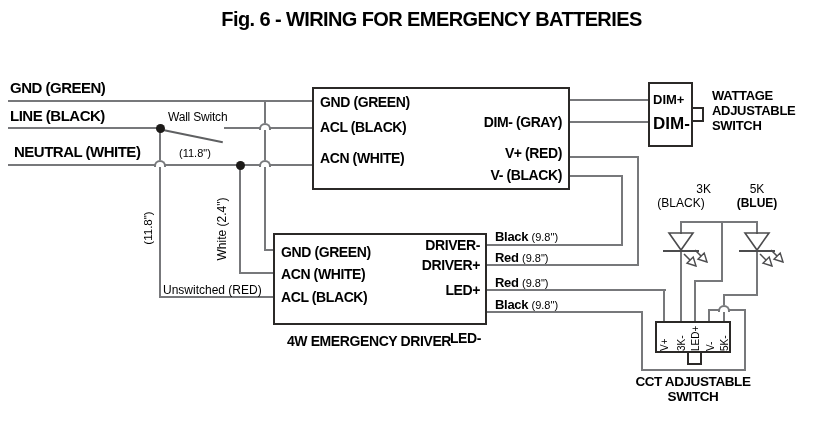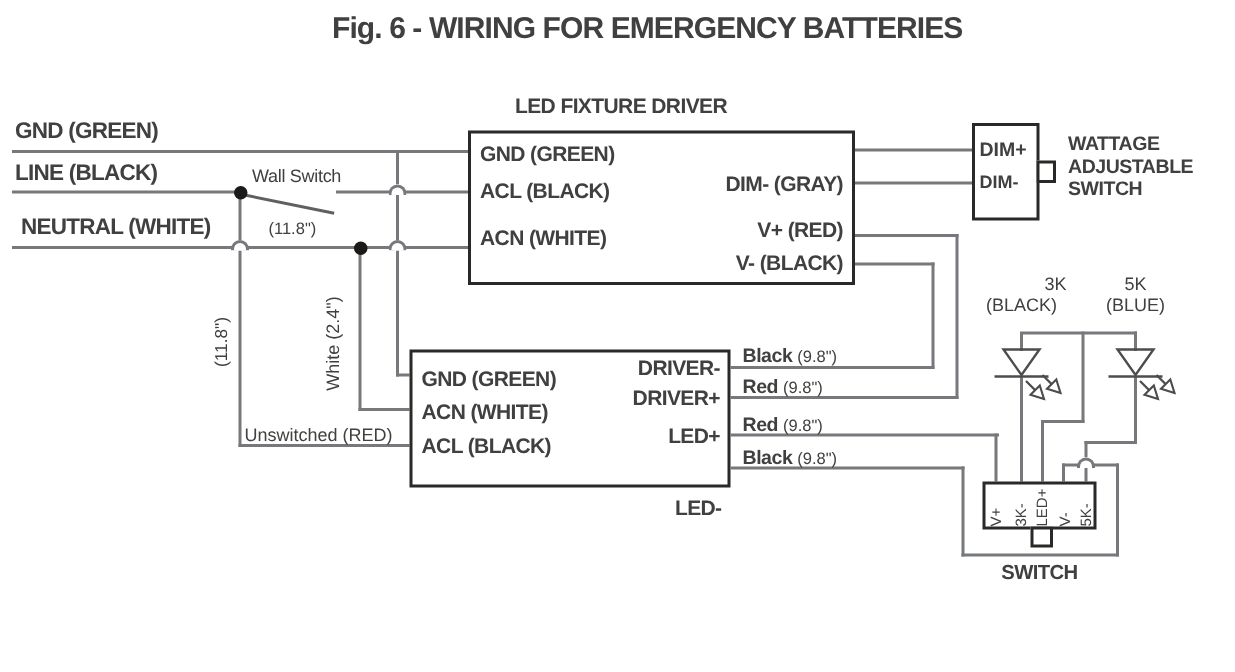"Fig. 6 - WIRING FOR" #canvas { color: #404040 -> #000000 }
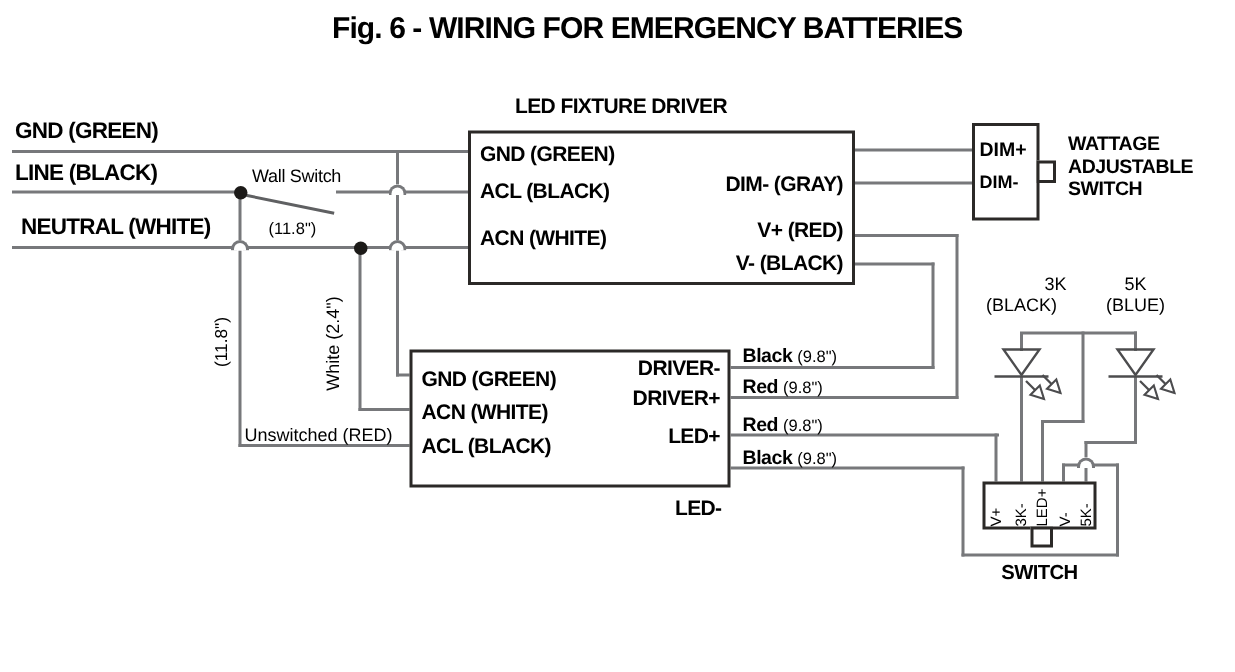"LED FIXTURE DRIVER" div.txt { html: <div>LED FIXTURE DRIVER</div> -> none }
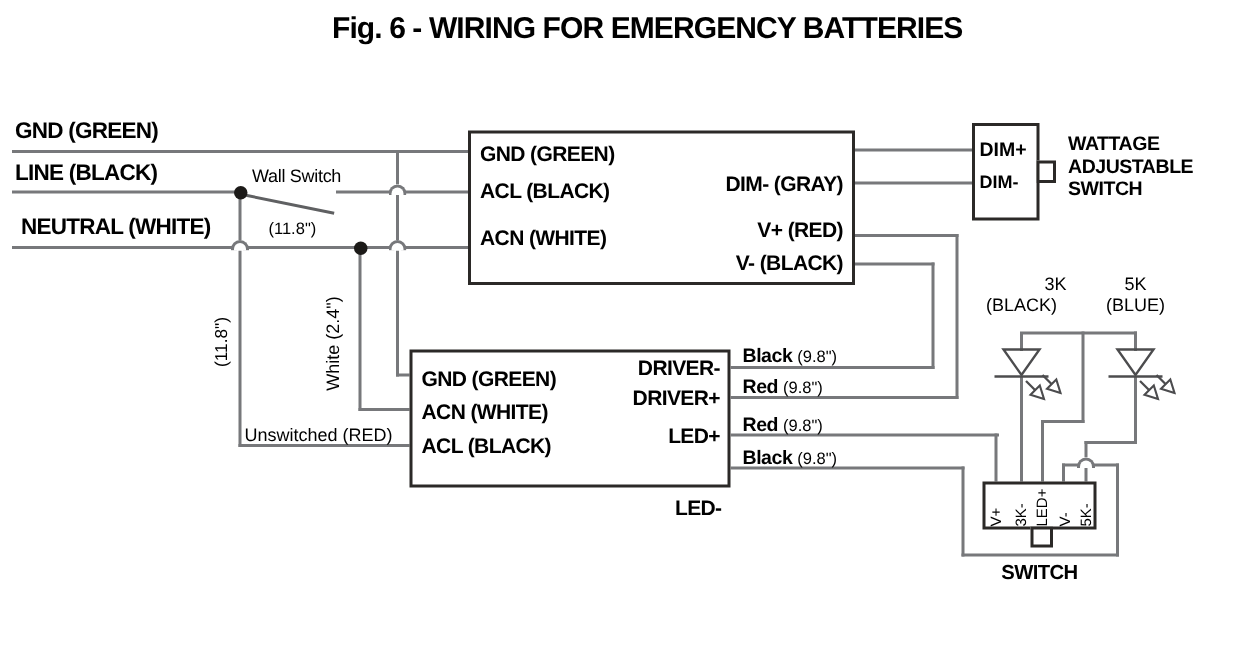"DIM-" div.txt { font-size: 12px -> 17px }
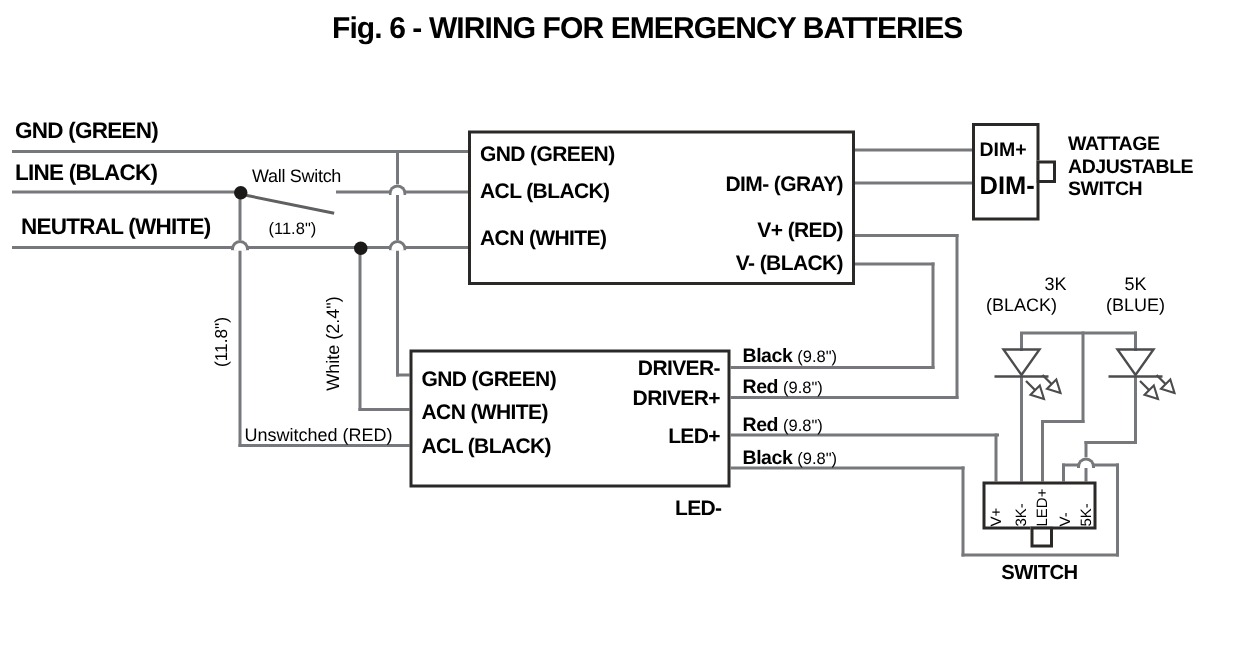"(BLUE)" div.txt { font-weight: none -> bold }
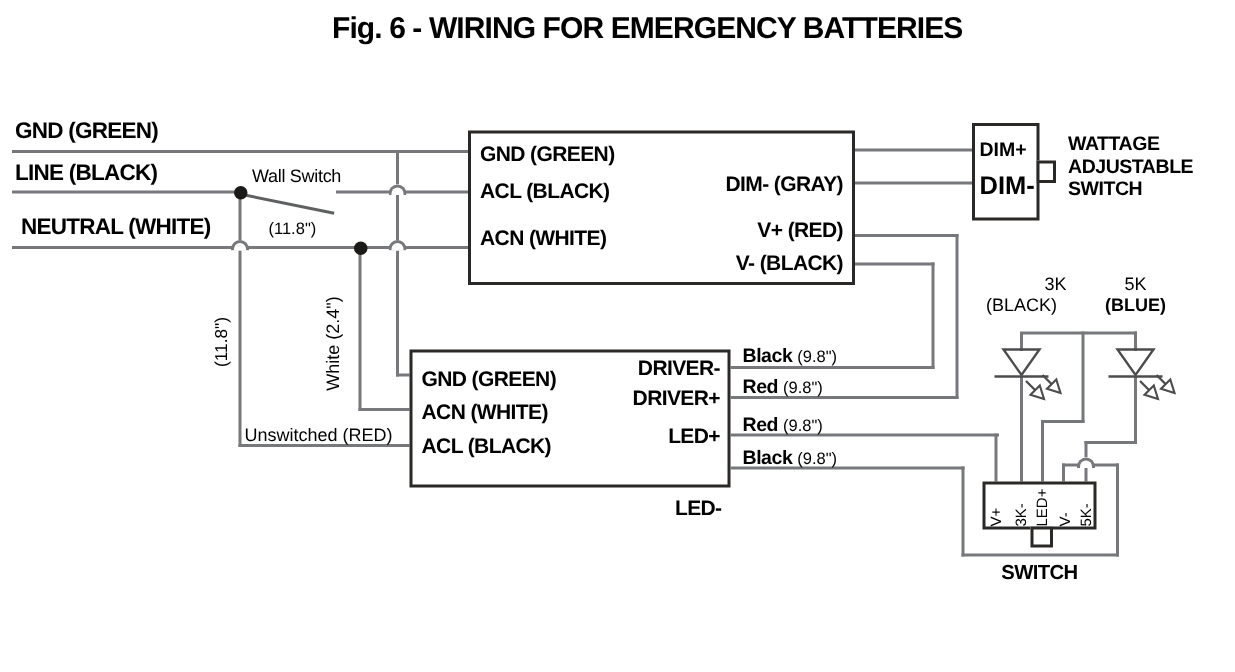"4W EMERGENCY DRIVER" div.txt { html: none -> <div>4W EMERGENCY DRIVER</div> }
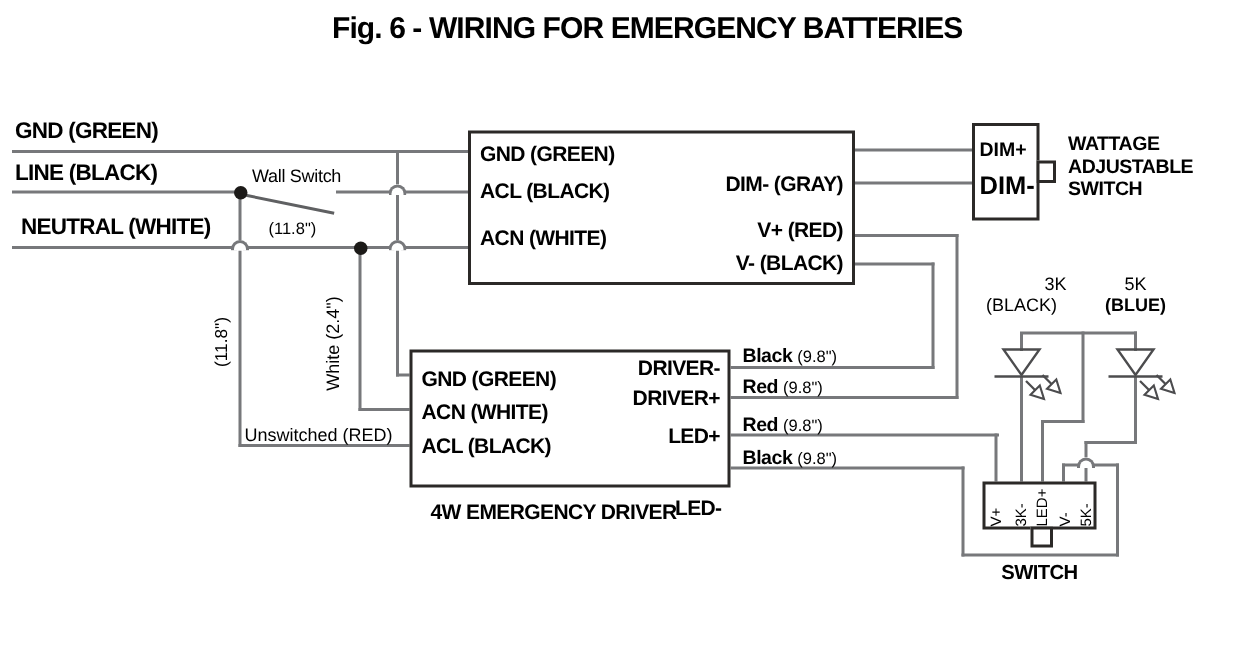"CCT ADJUSTABLE" div { html: none -> <div>CCT ADJUSTABLE</div> }
